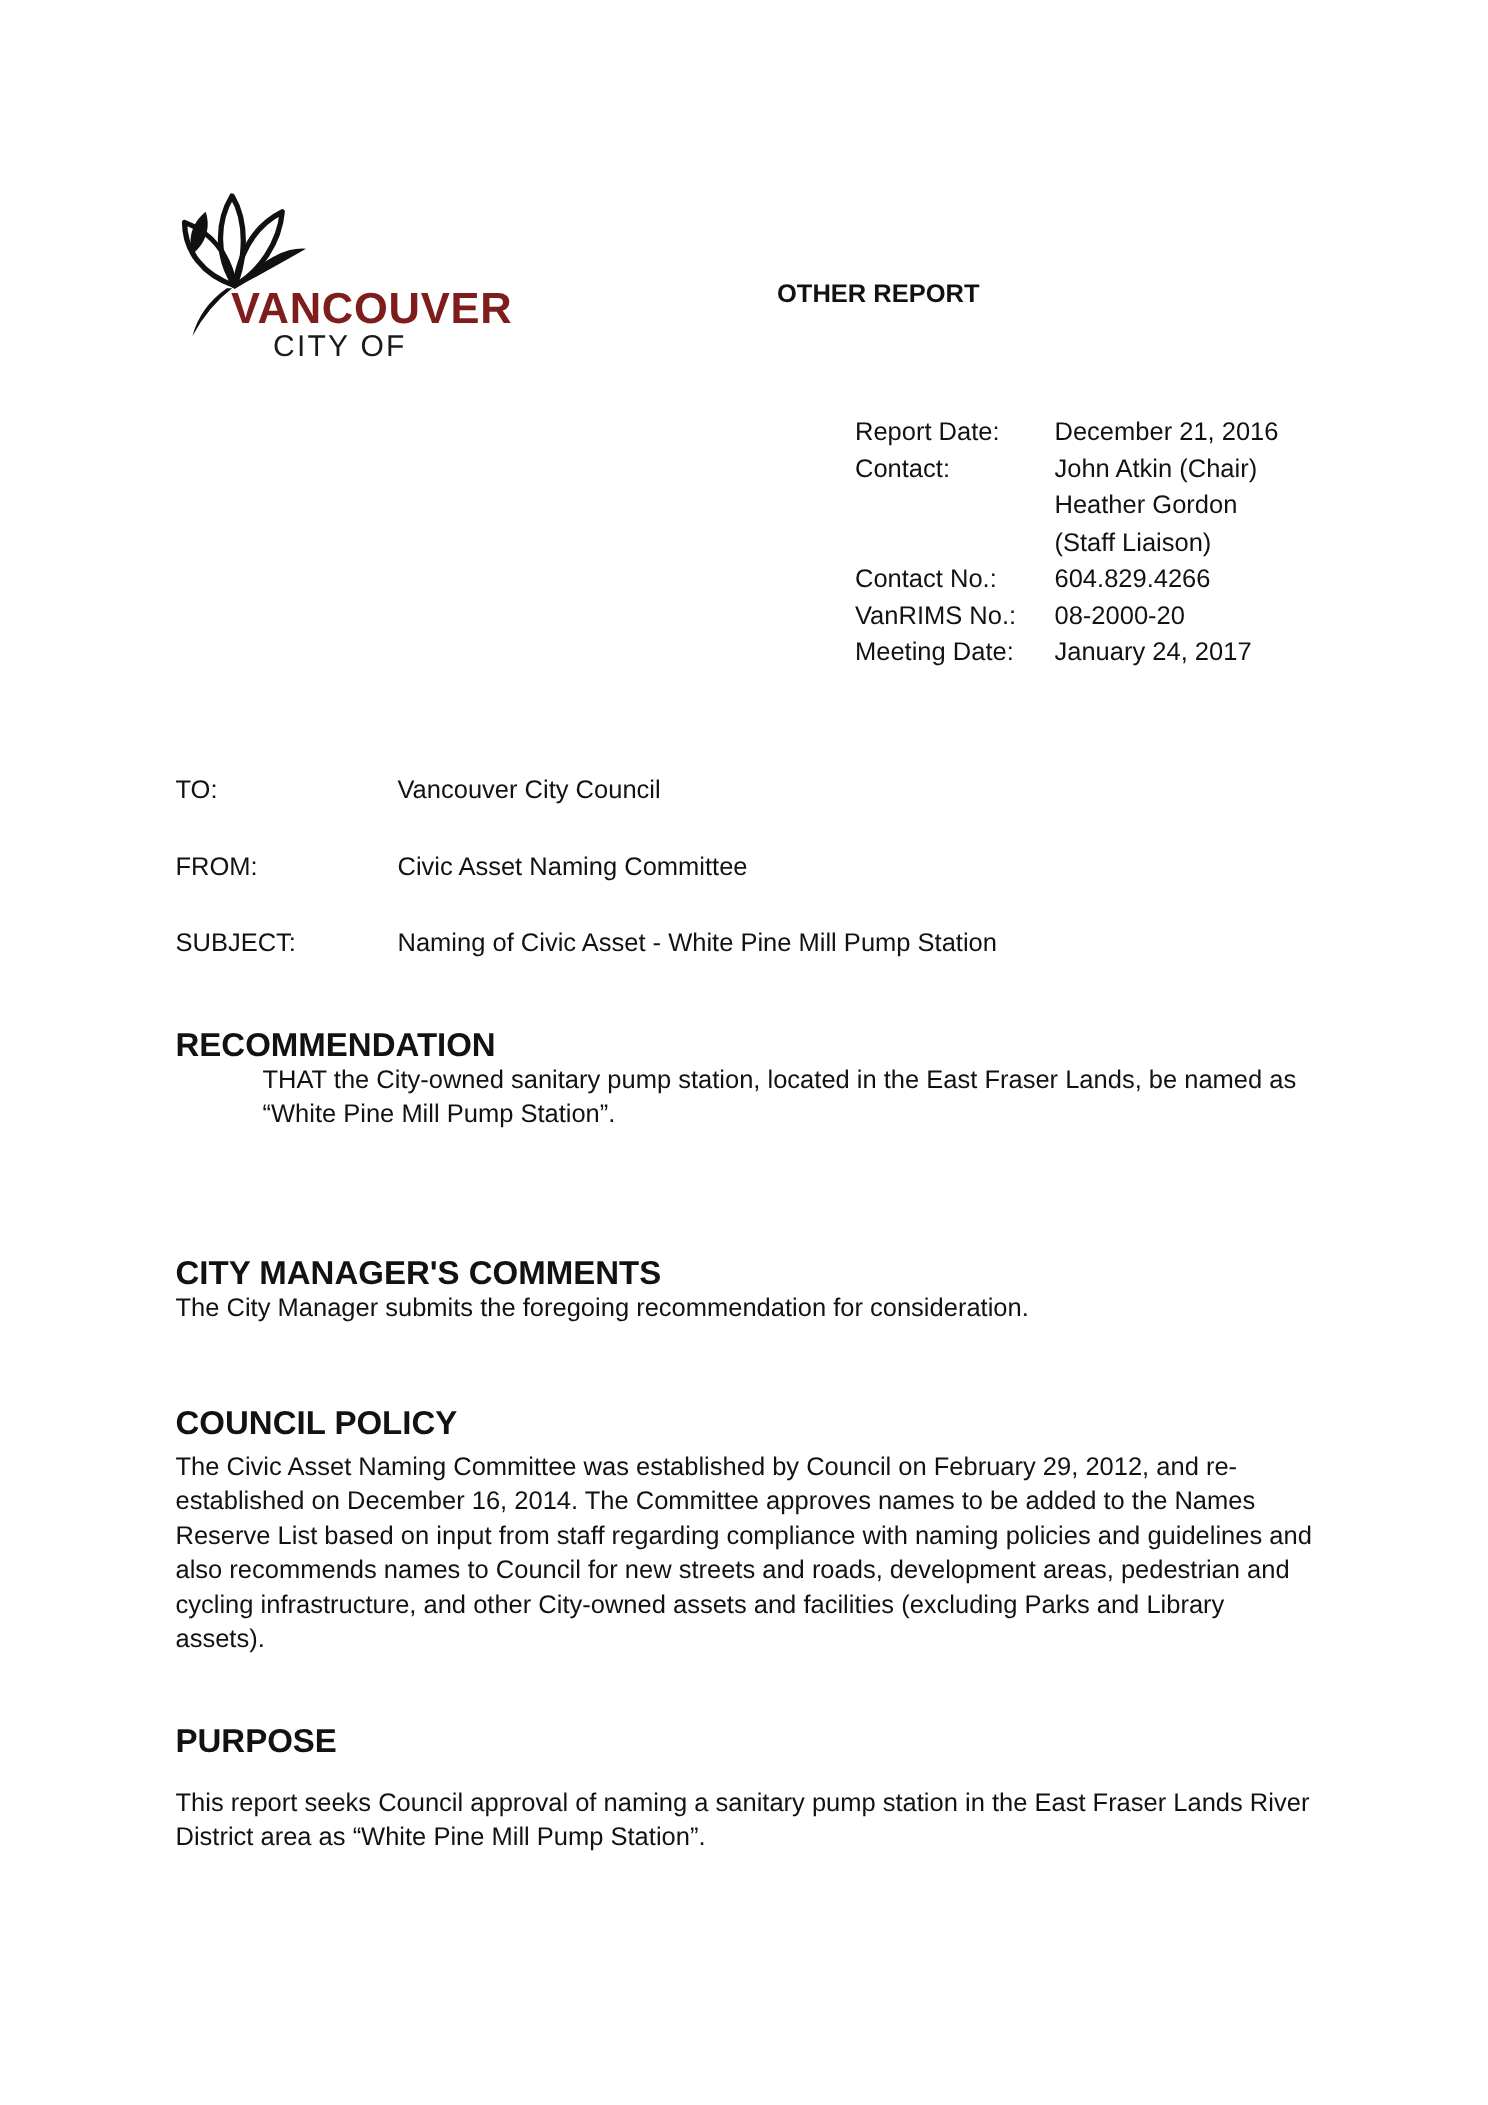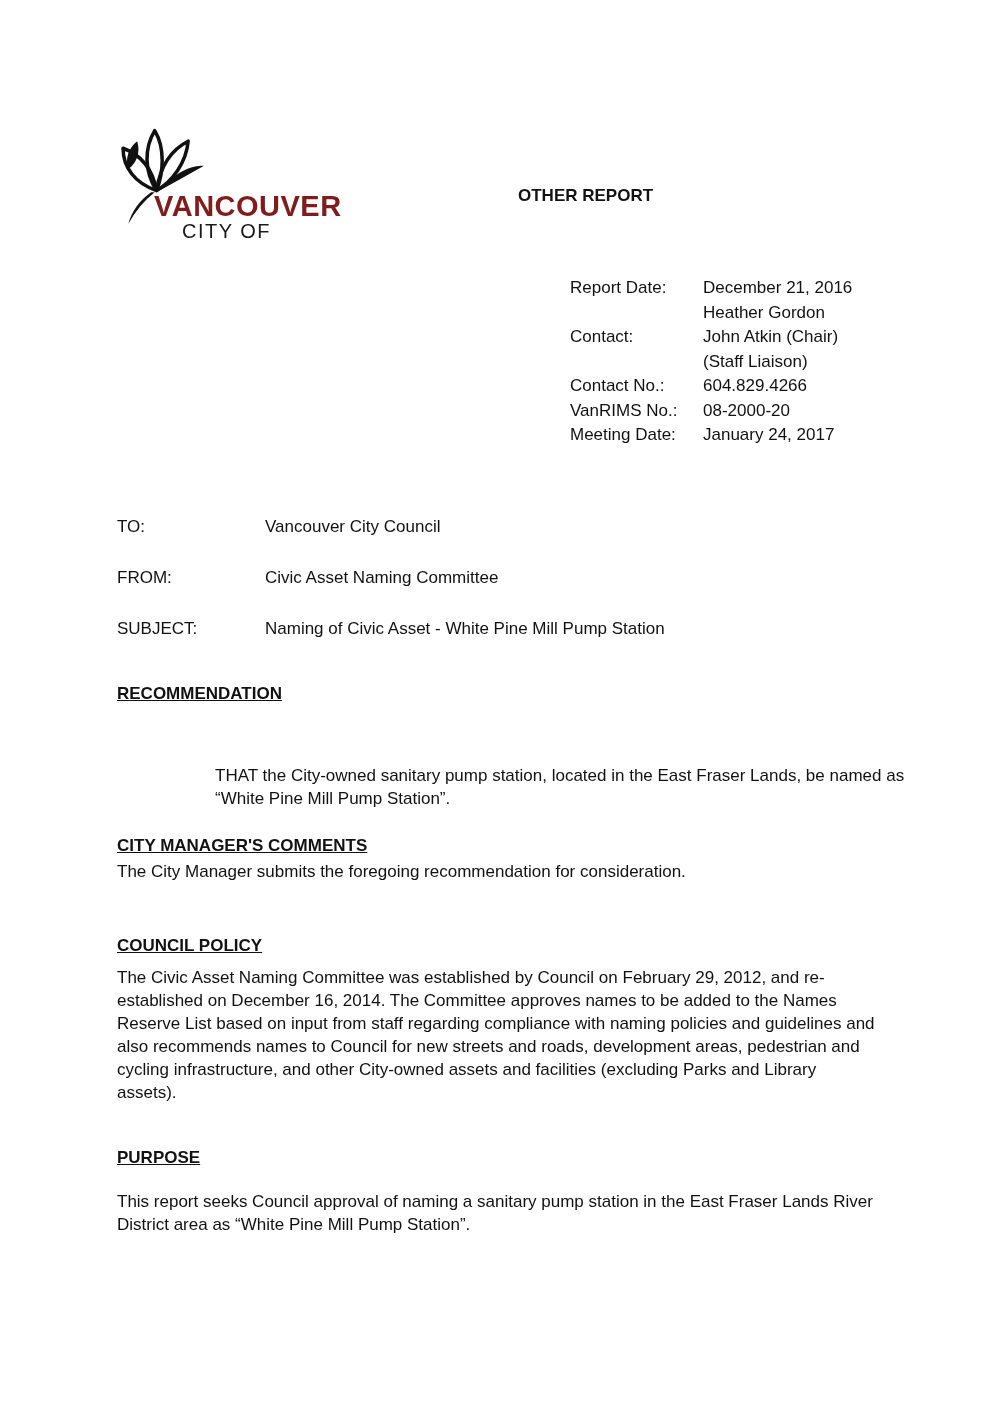"Heather Gordon" div.meta-row { order: before "Contact:" -> after "Contact:" }
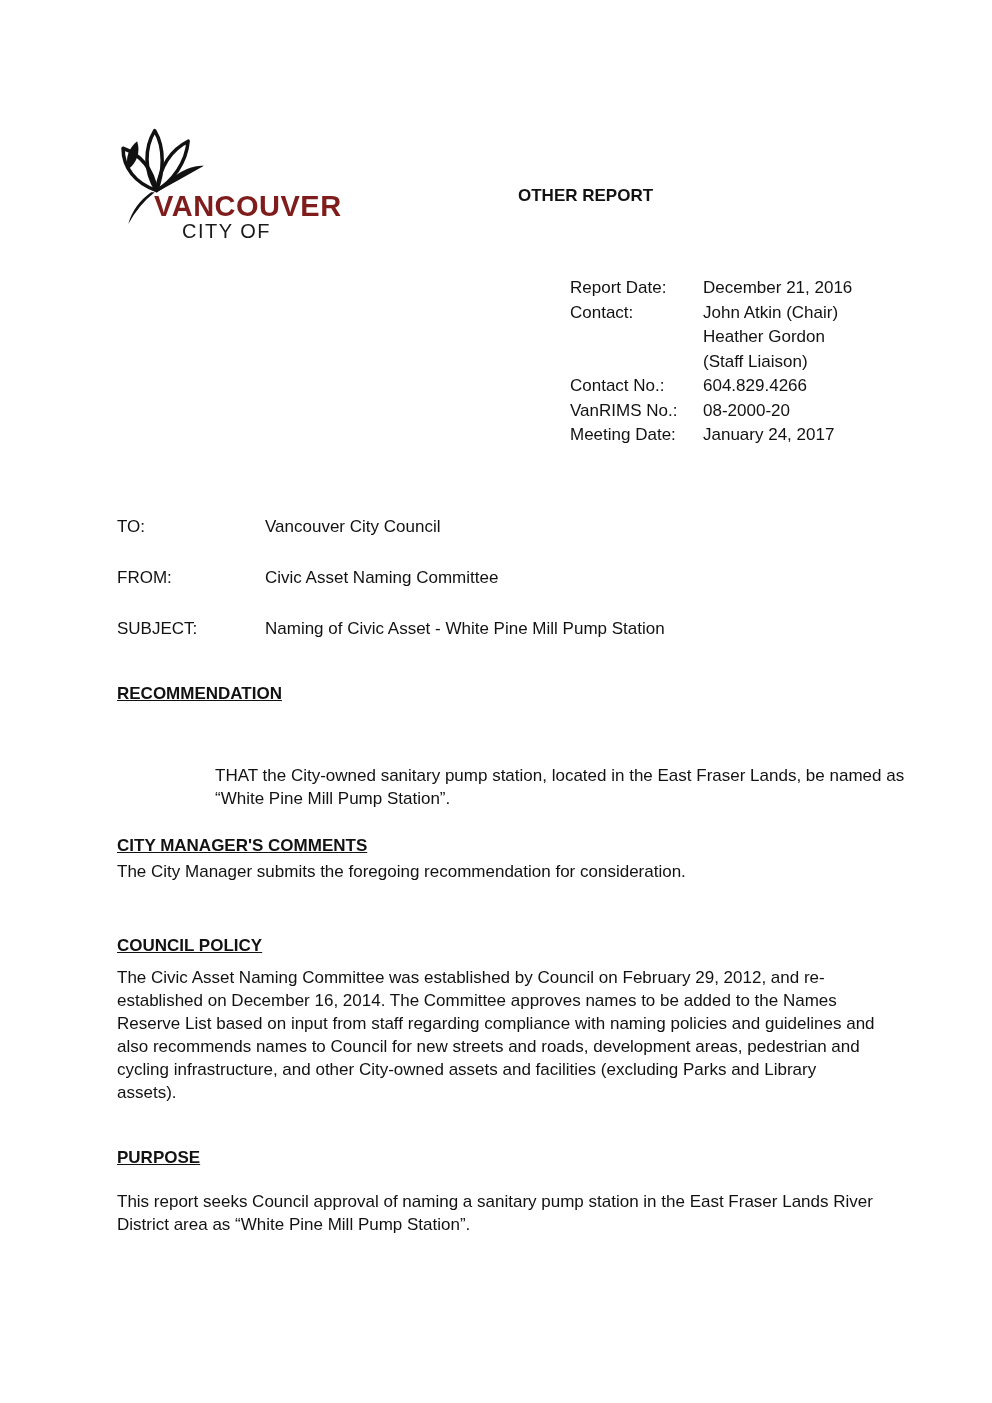"RECOMMENDATION" .section-heading { font-size: 17px -> 22px; text-decoration: underline -> none }
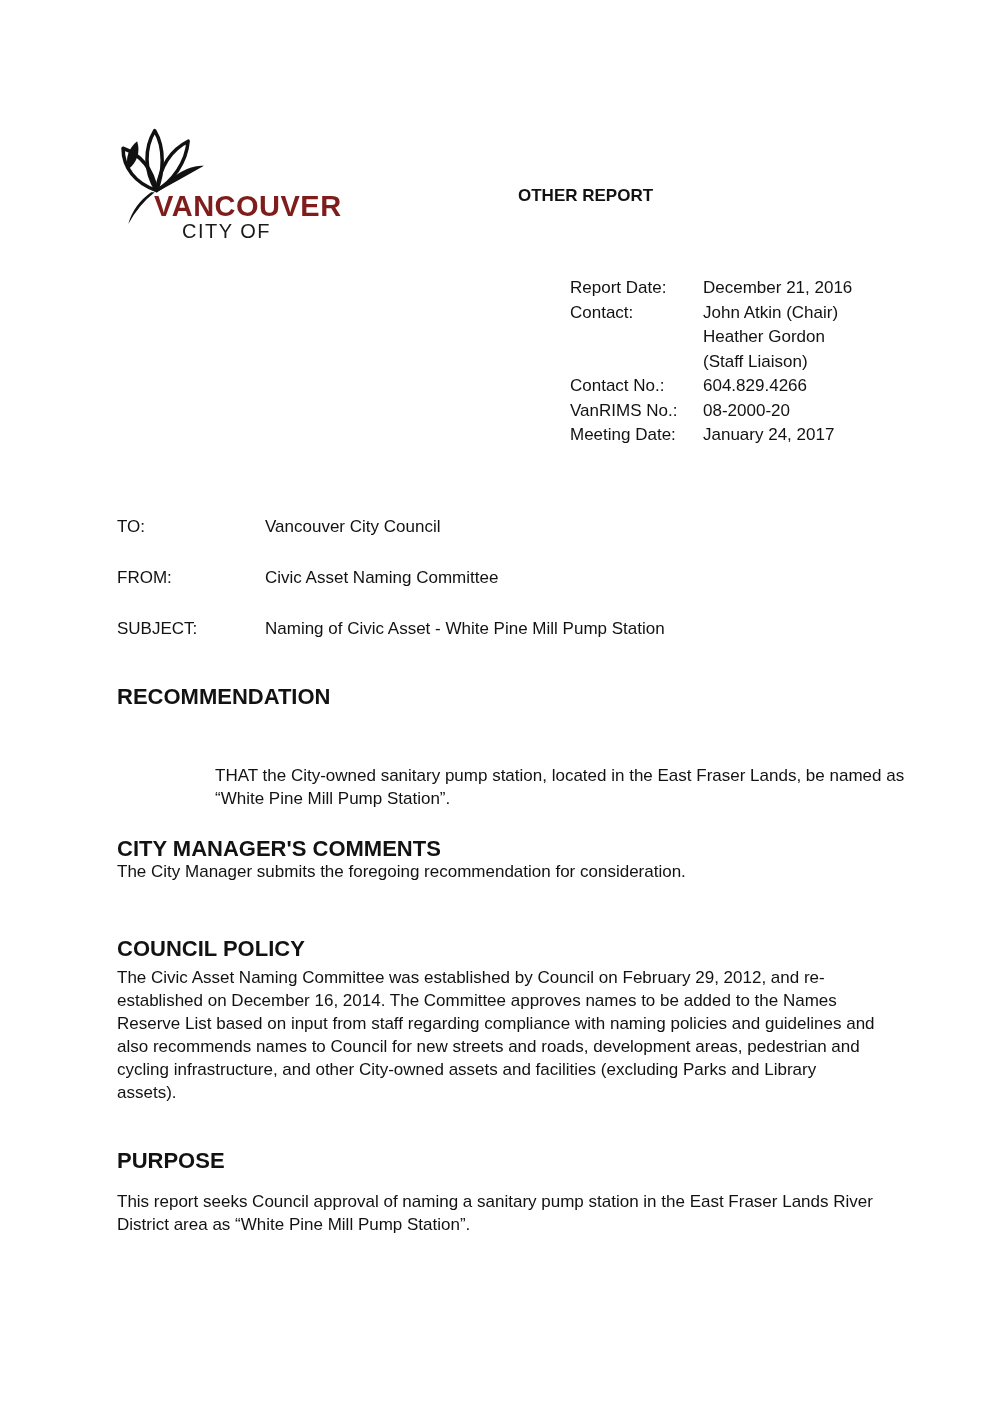"THAT the City-owned sanitary pump" .p-recommendation { margin-left: 40px -> none; top: 764px -> 708px }
